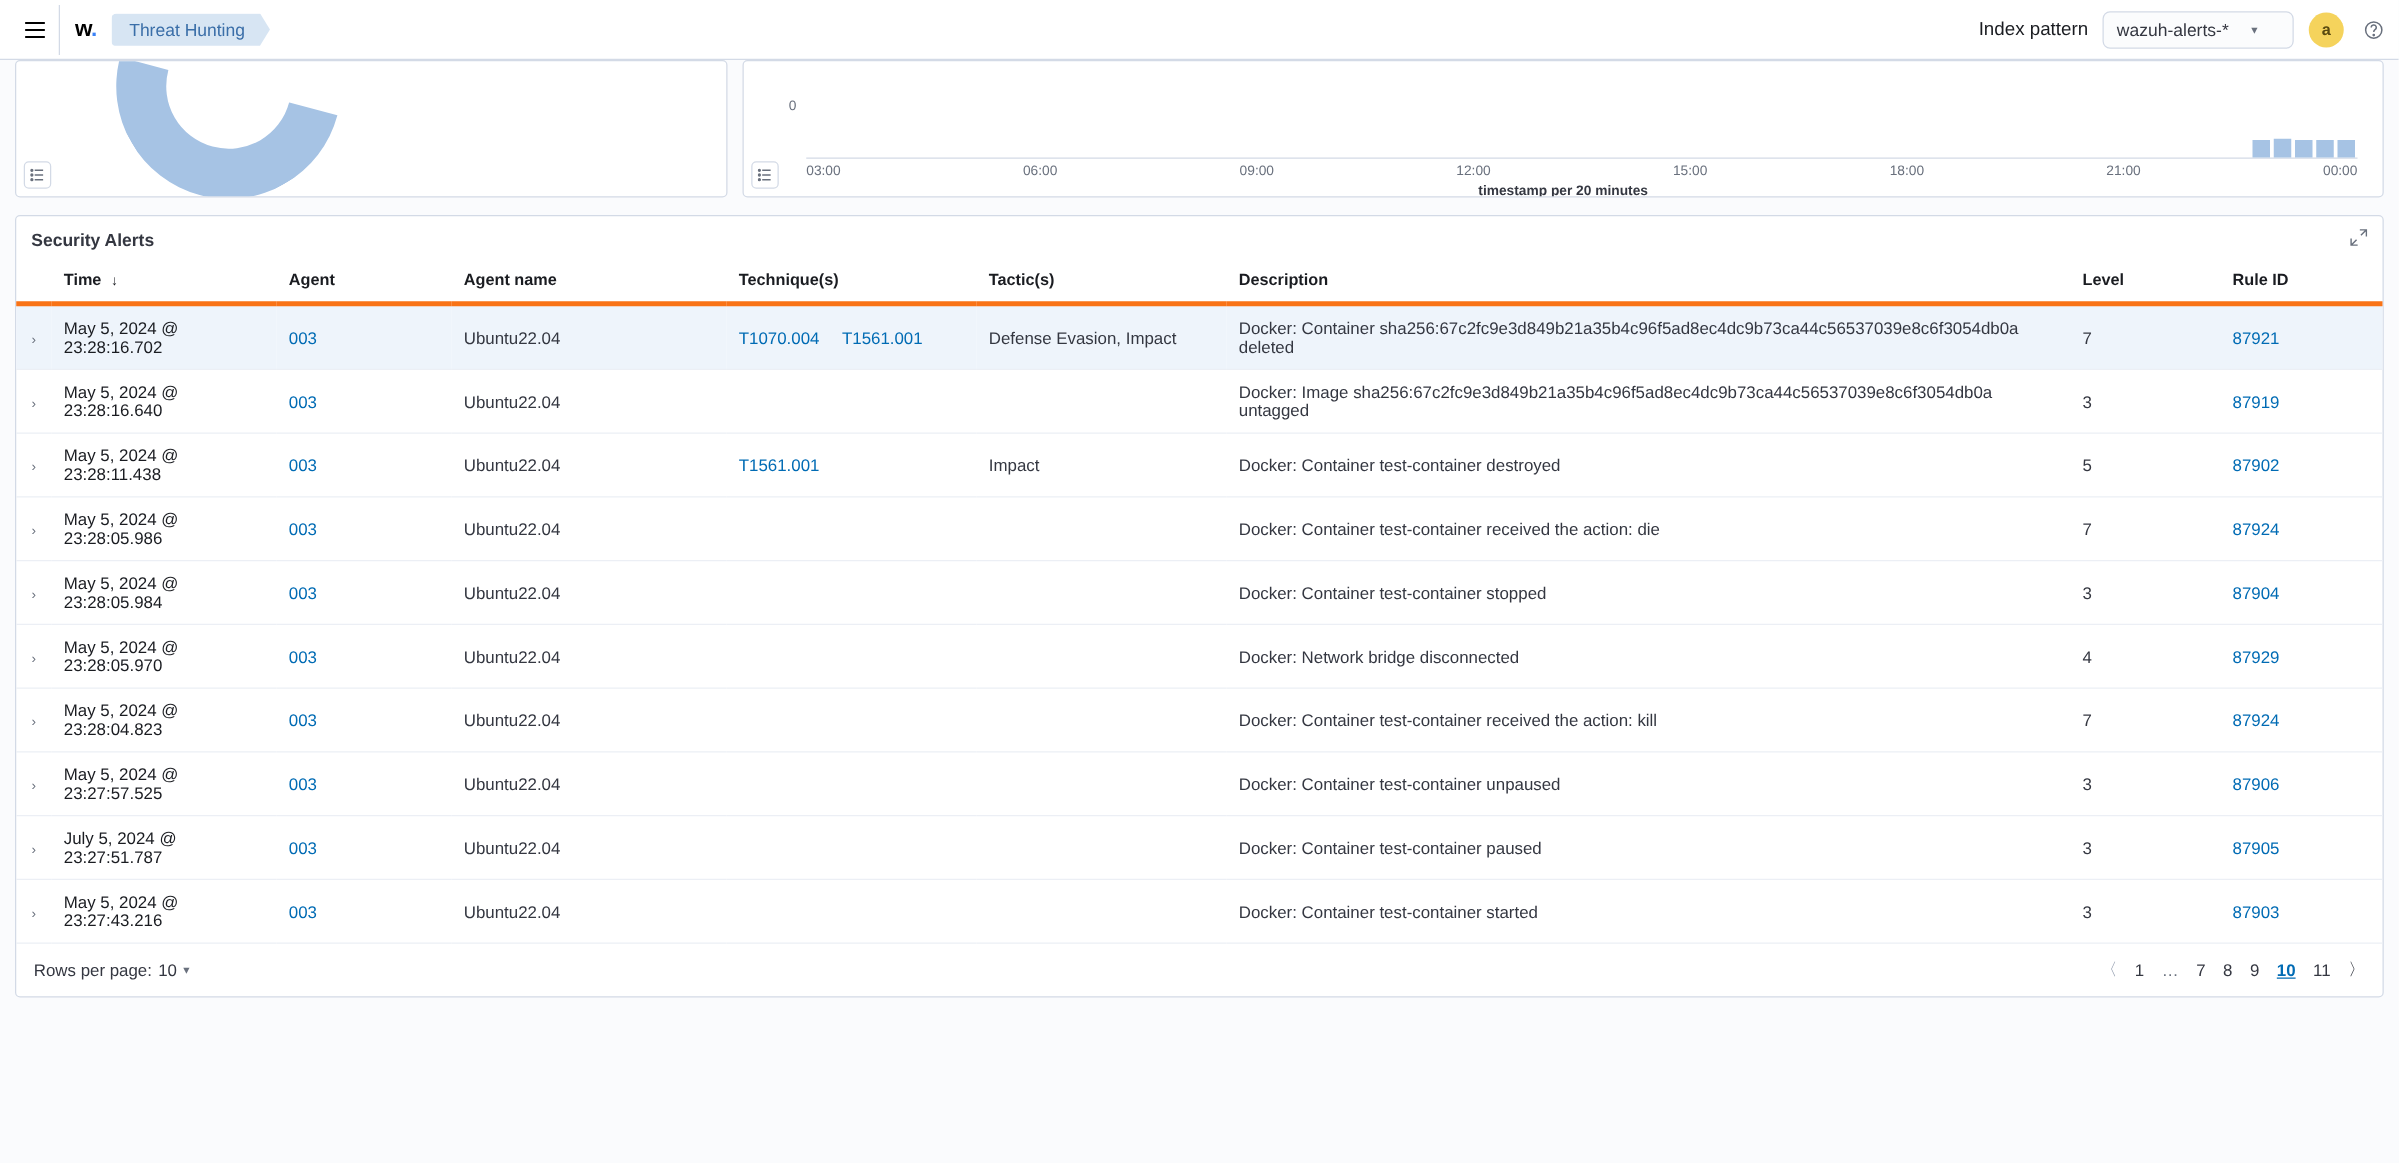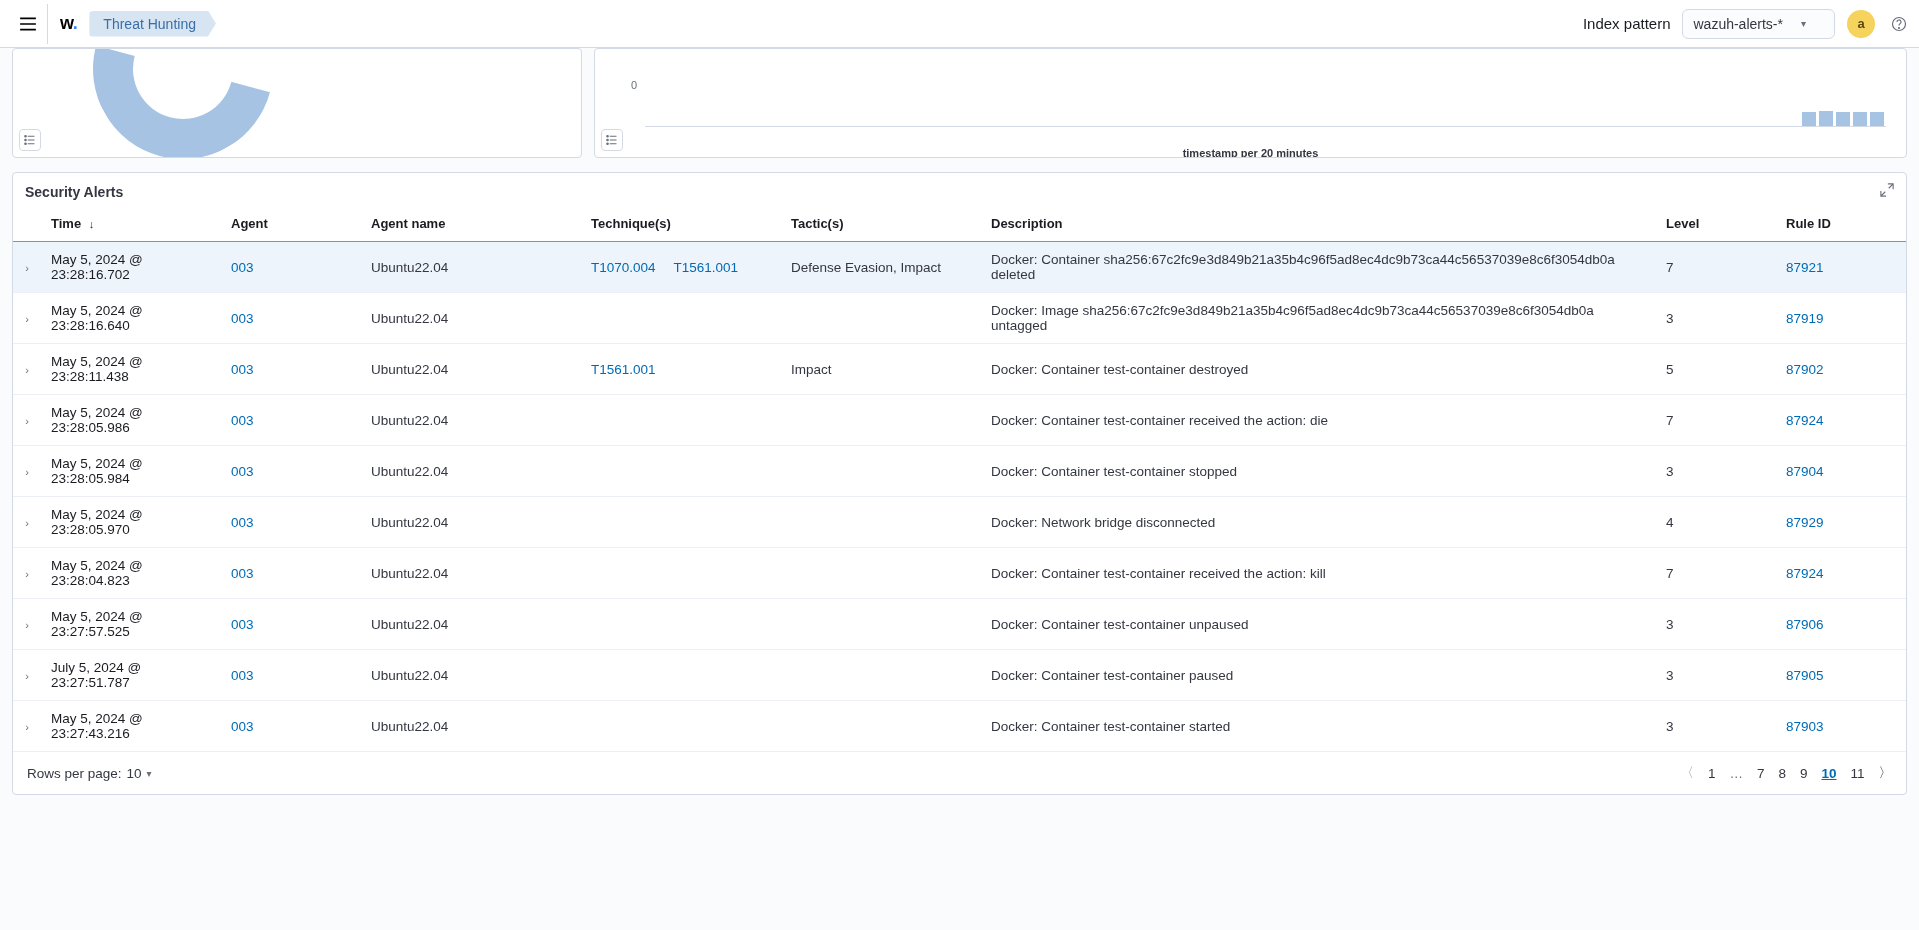"03:00" div.x-ticks { html: none -> <div> <span>03:00</span> <span>06:00</span> <span>09:00</span> <span>12:00</span> <span>15:00</span> <span>18:00</span> <span>21:00</span> <span>00:00</span> </div> }
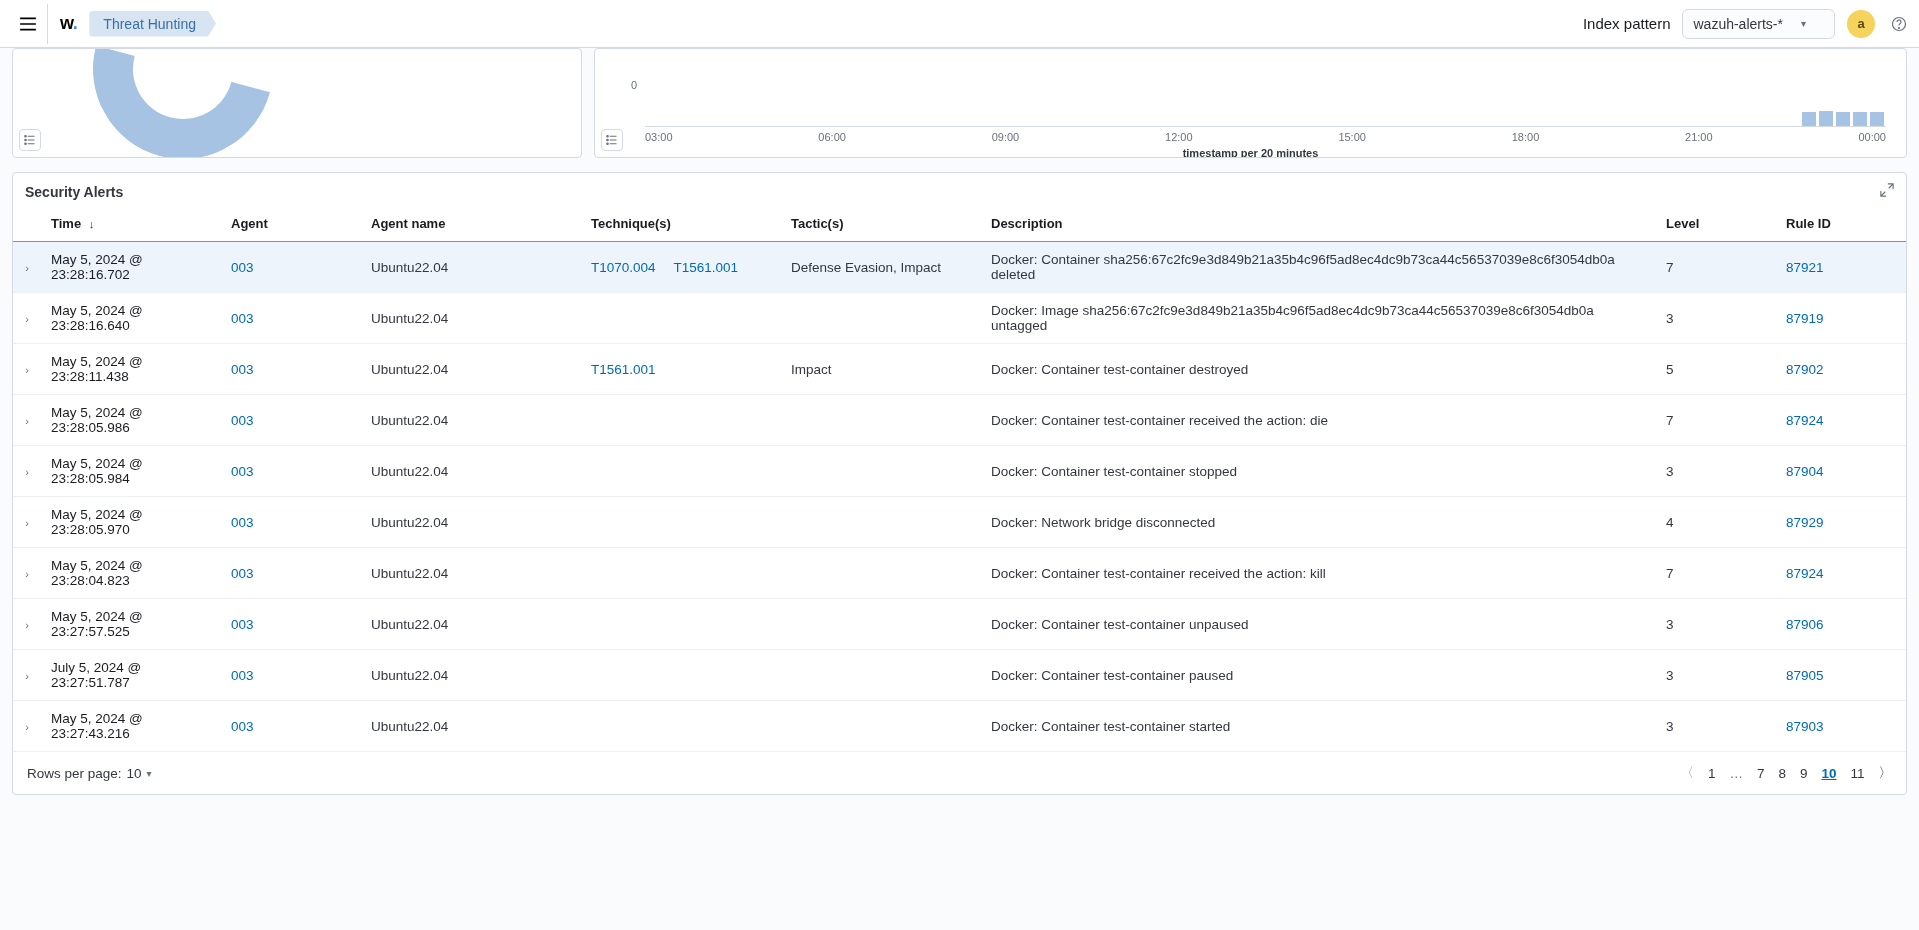"Time ↓" thead th { border-bottom: 1px solid #f97316 -> 4px solid #f97316 }
